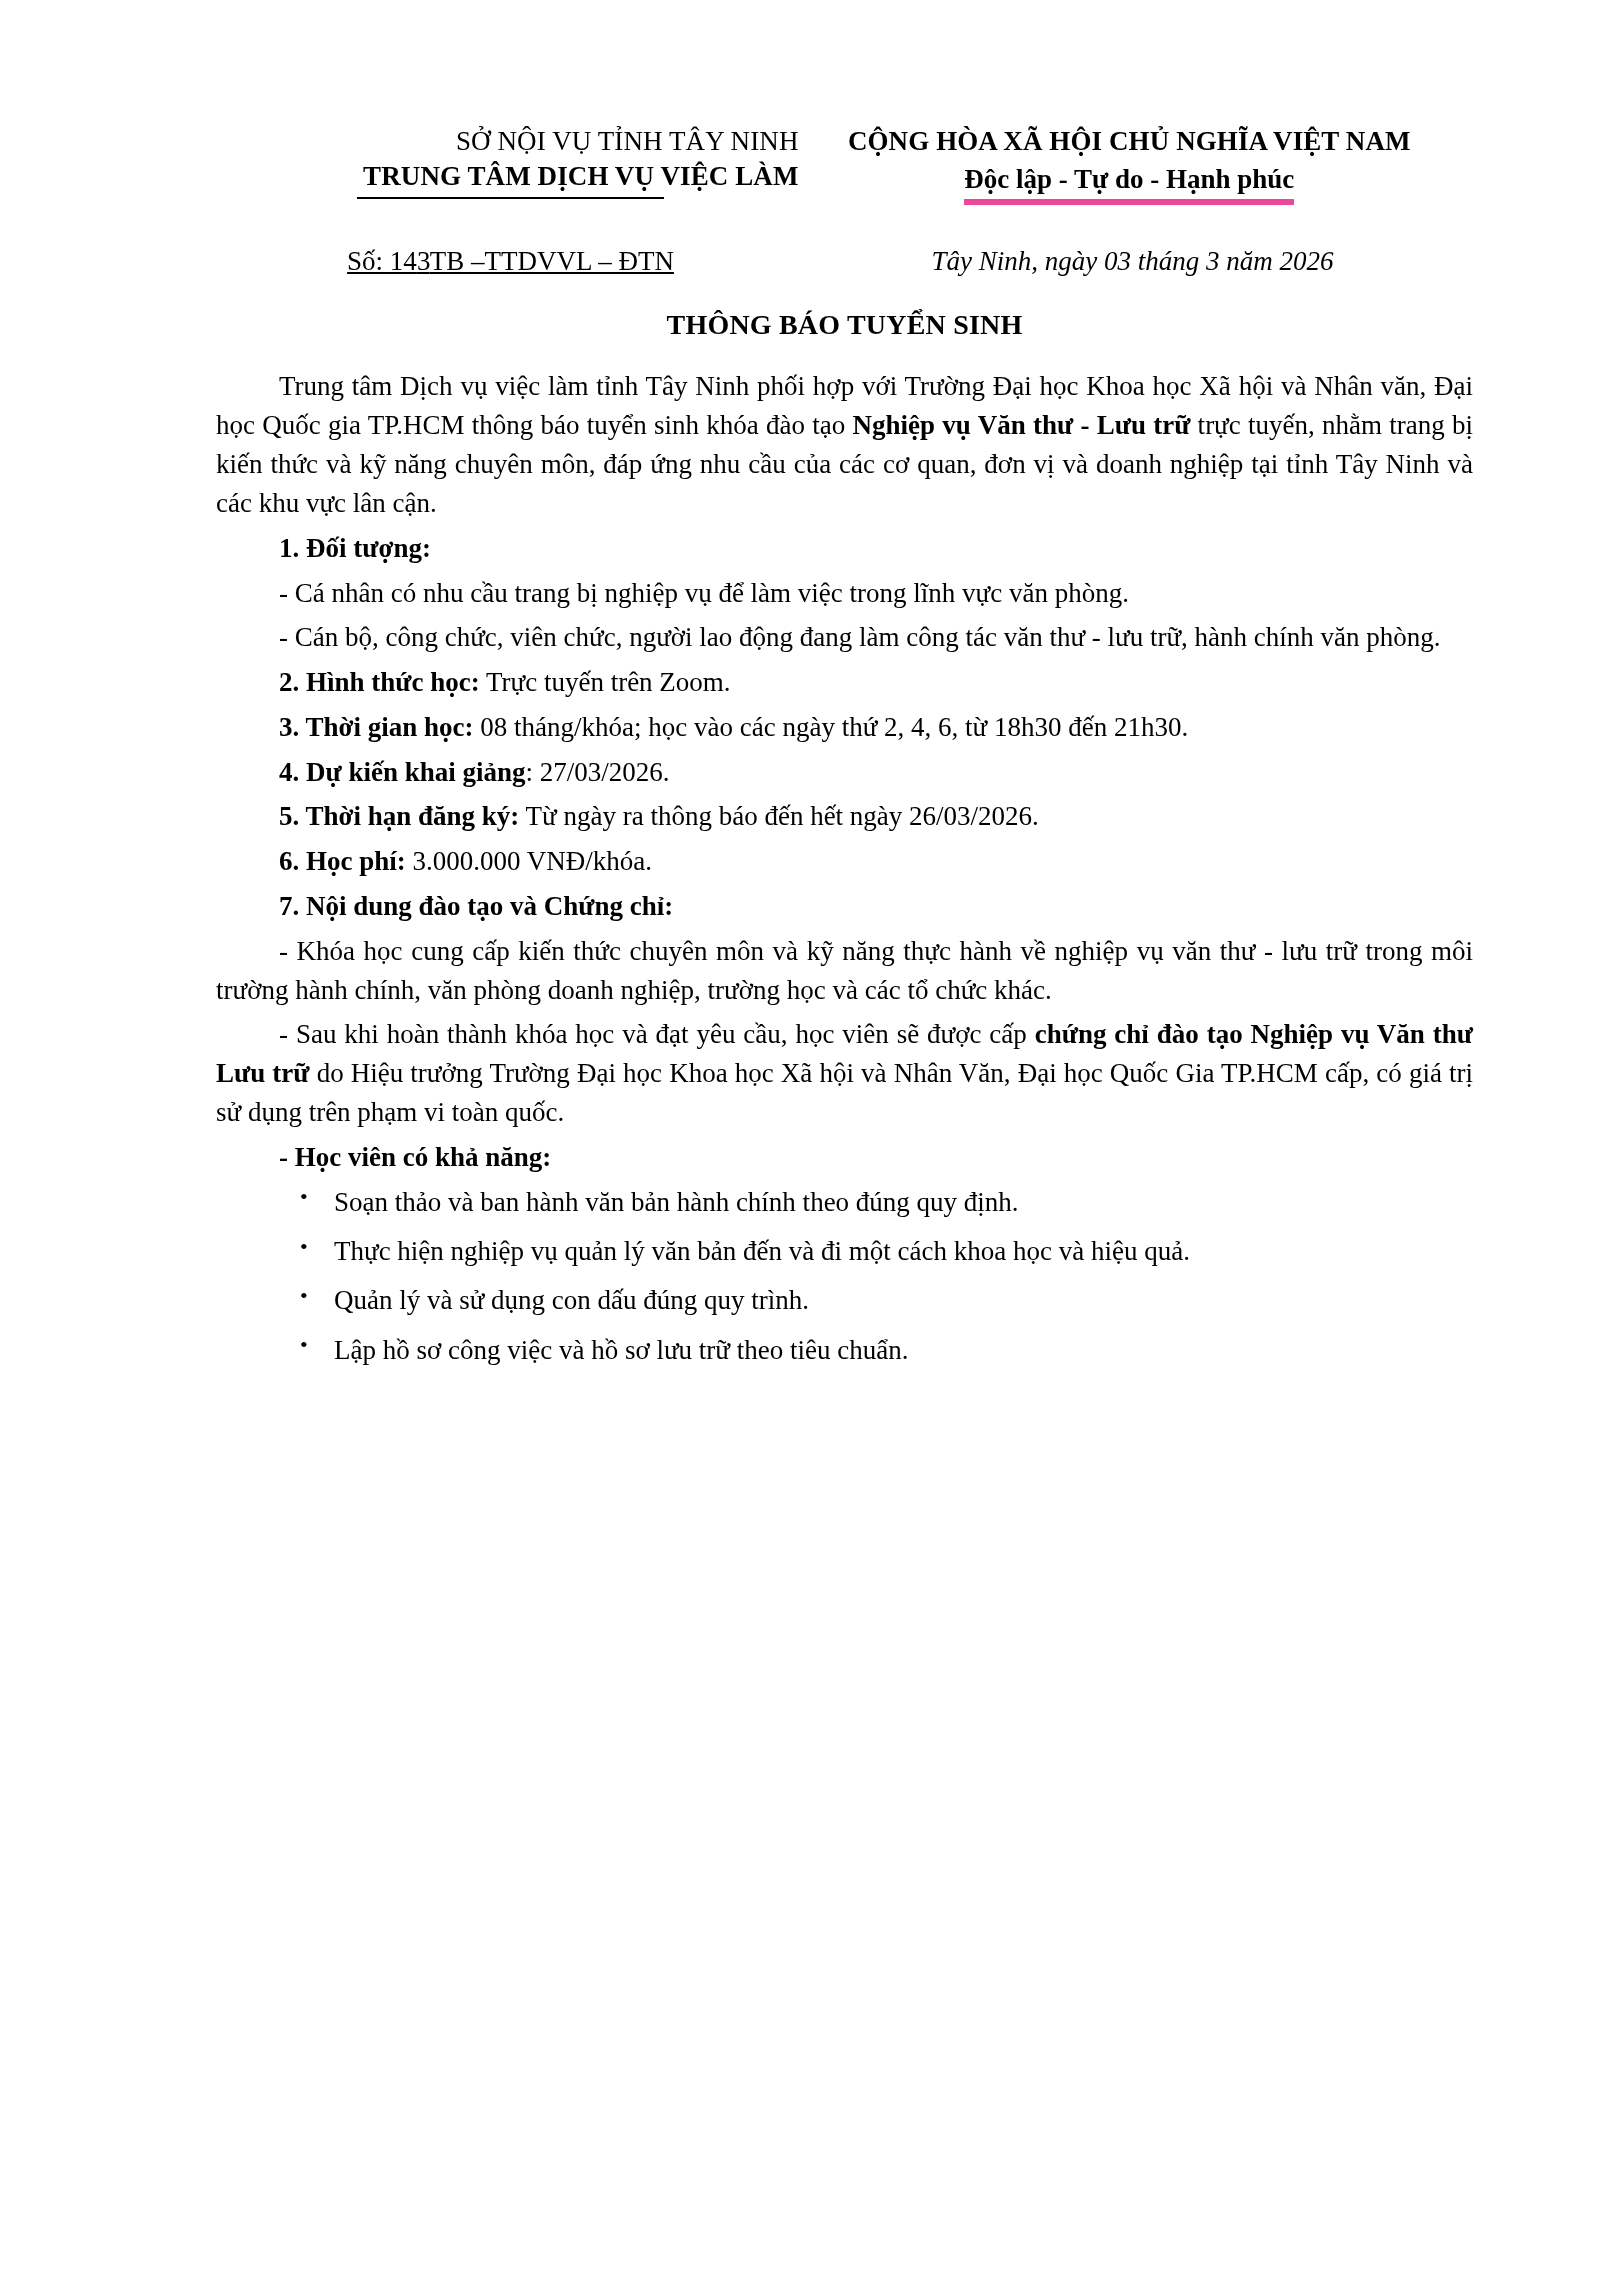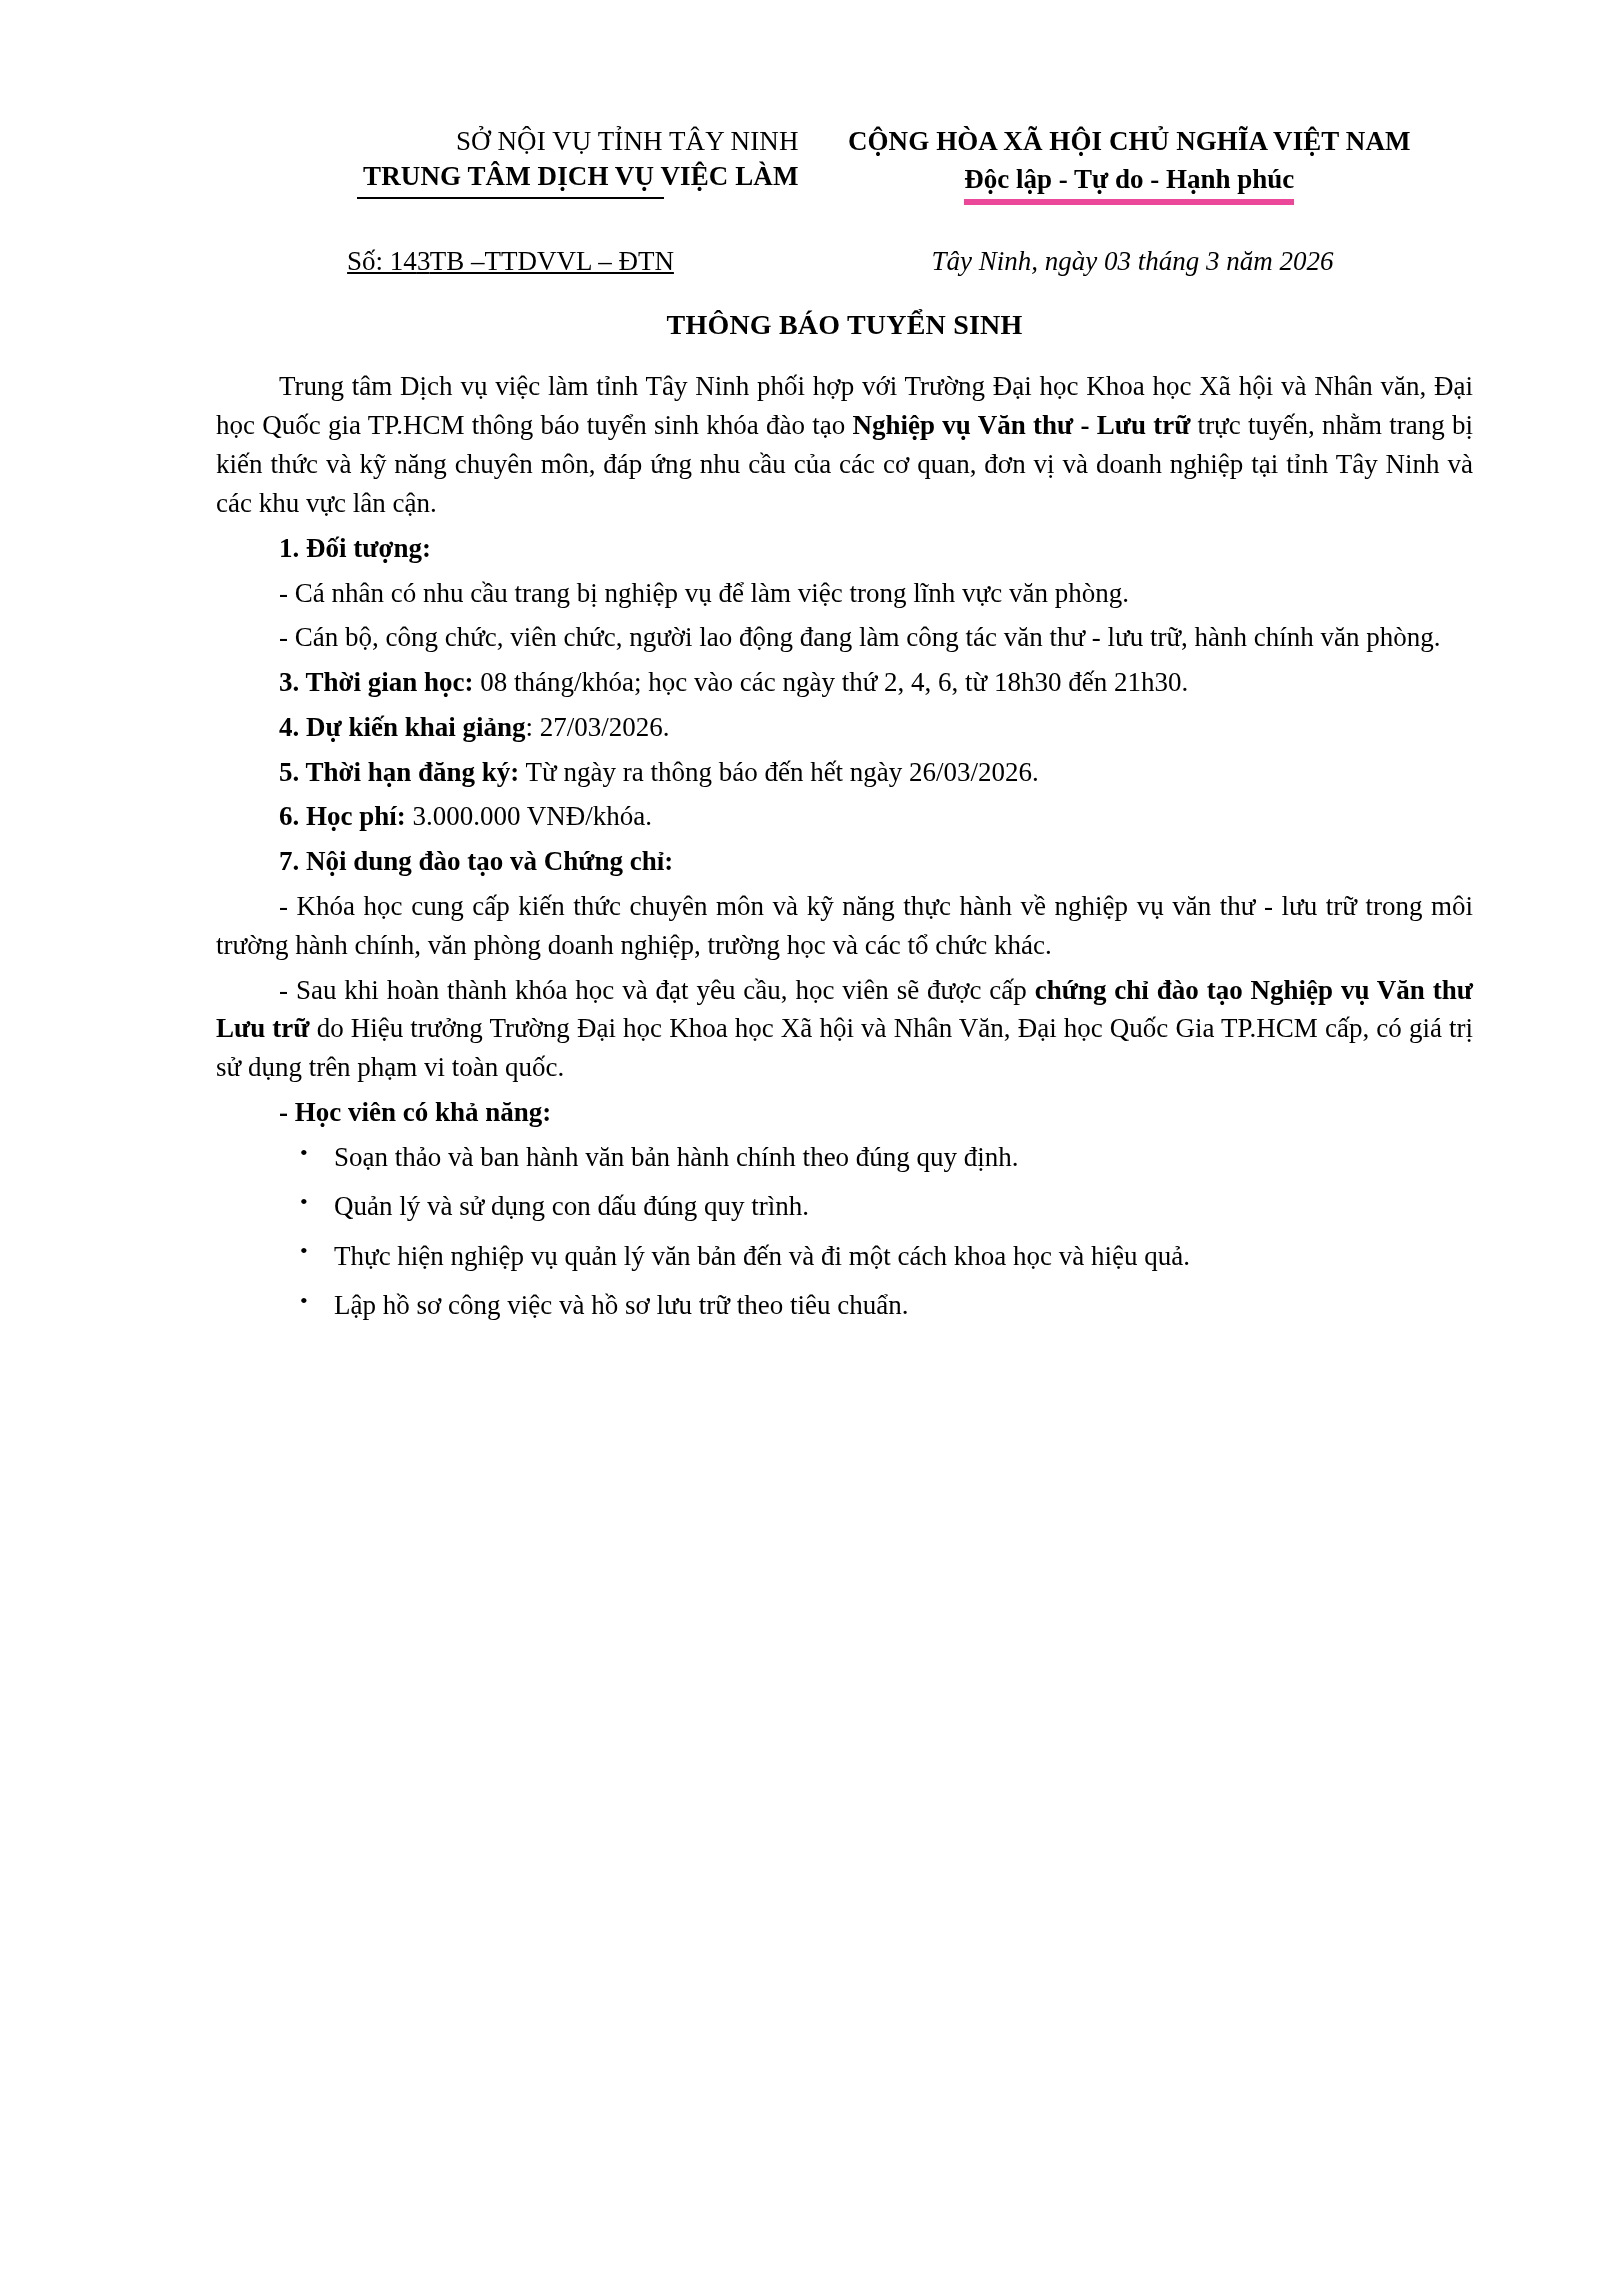"2. Hình thức học: Trực" p.indent { html: none -> <p><span>2. Hình thức học:</span><span> Trực tuyến trên Zoom.</span></p> }
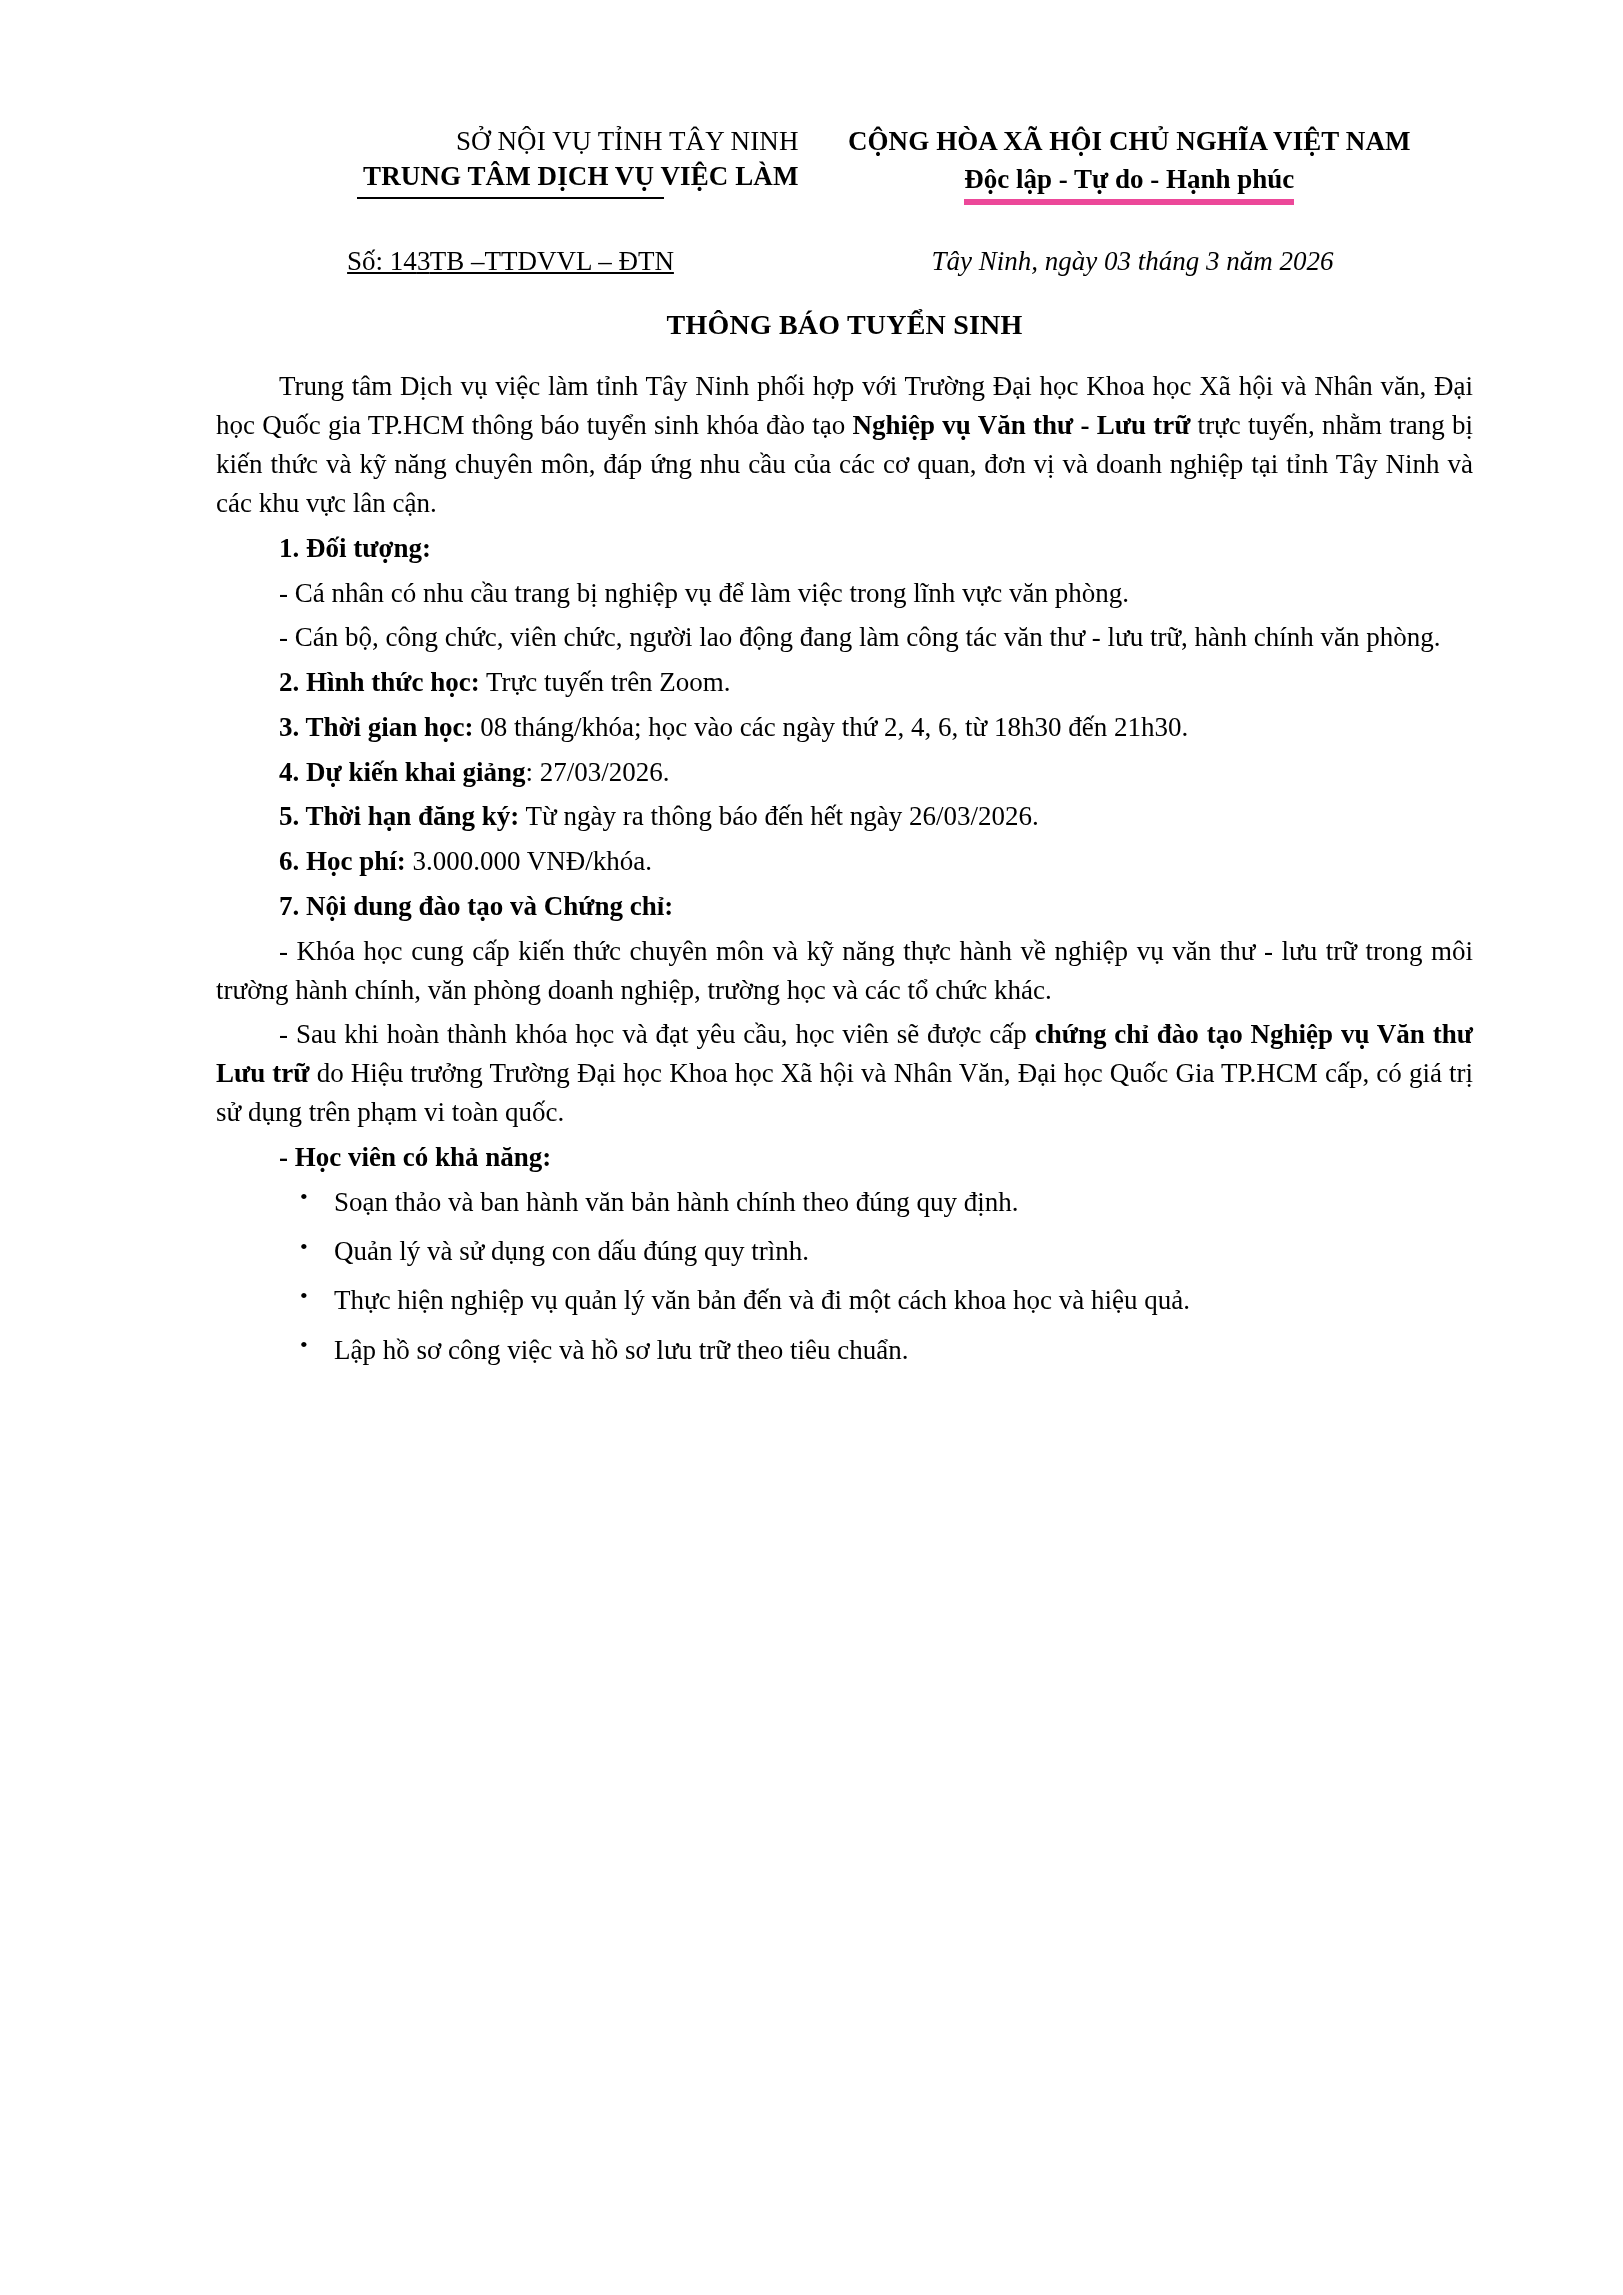"Quản lý và sử dụng" li { order: before "Thực hiện nghiệp vụ quản" -> after "Thực hiện nghiệp vụ quản" }
